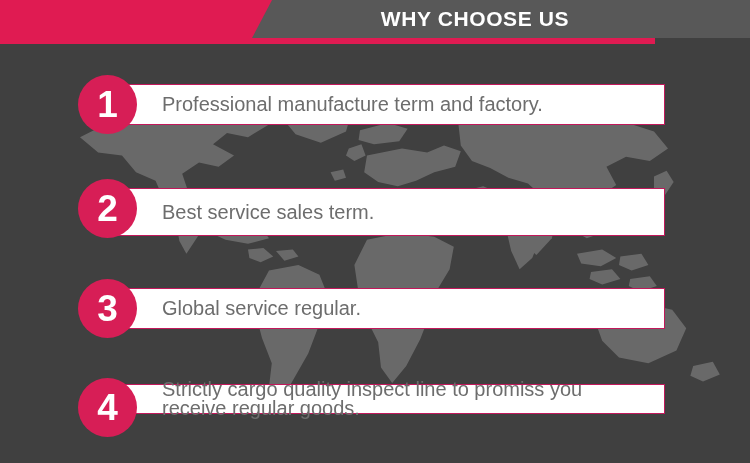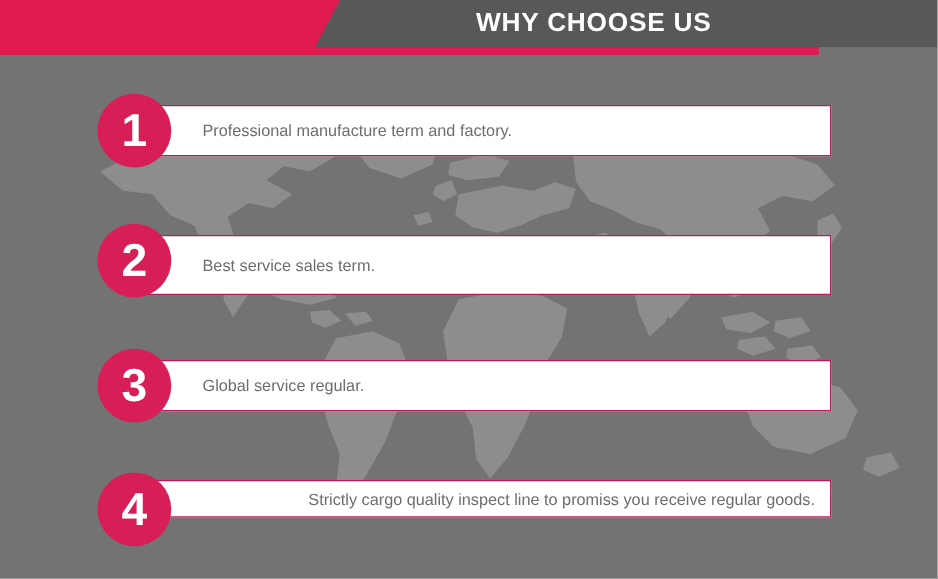"WHY CHOOSE US" #page { background: #737373 -> #404040 }
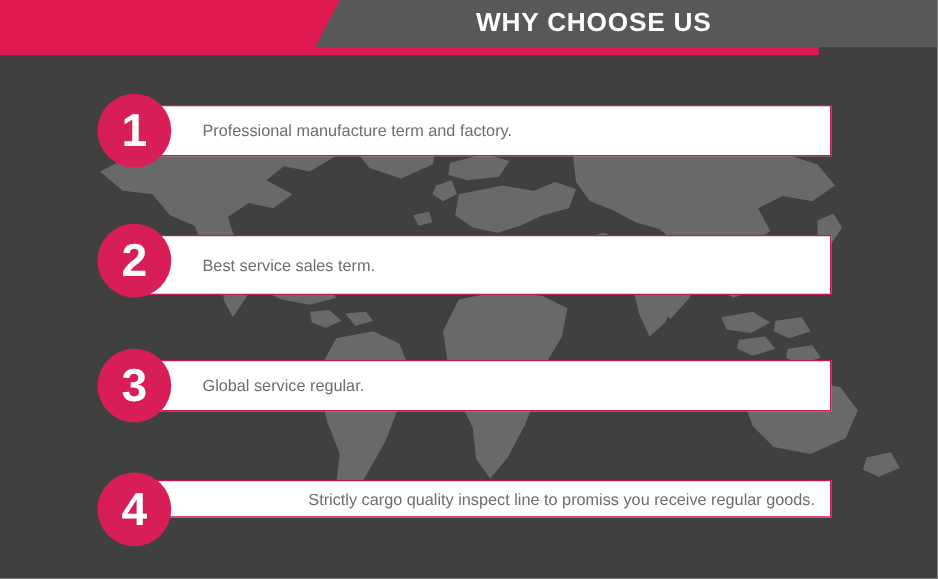"Professional manufacture term and" .row-text { font-size: 13px -> 20px }
